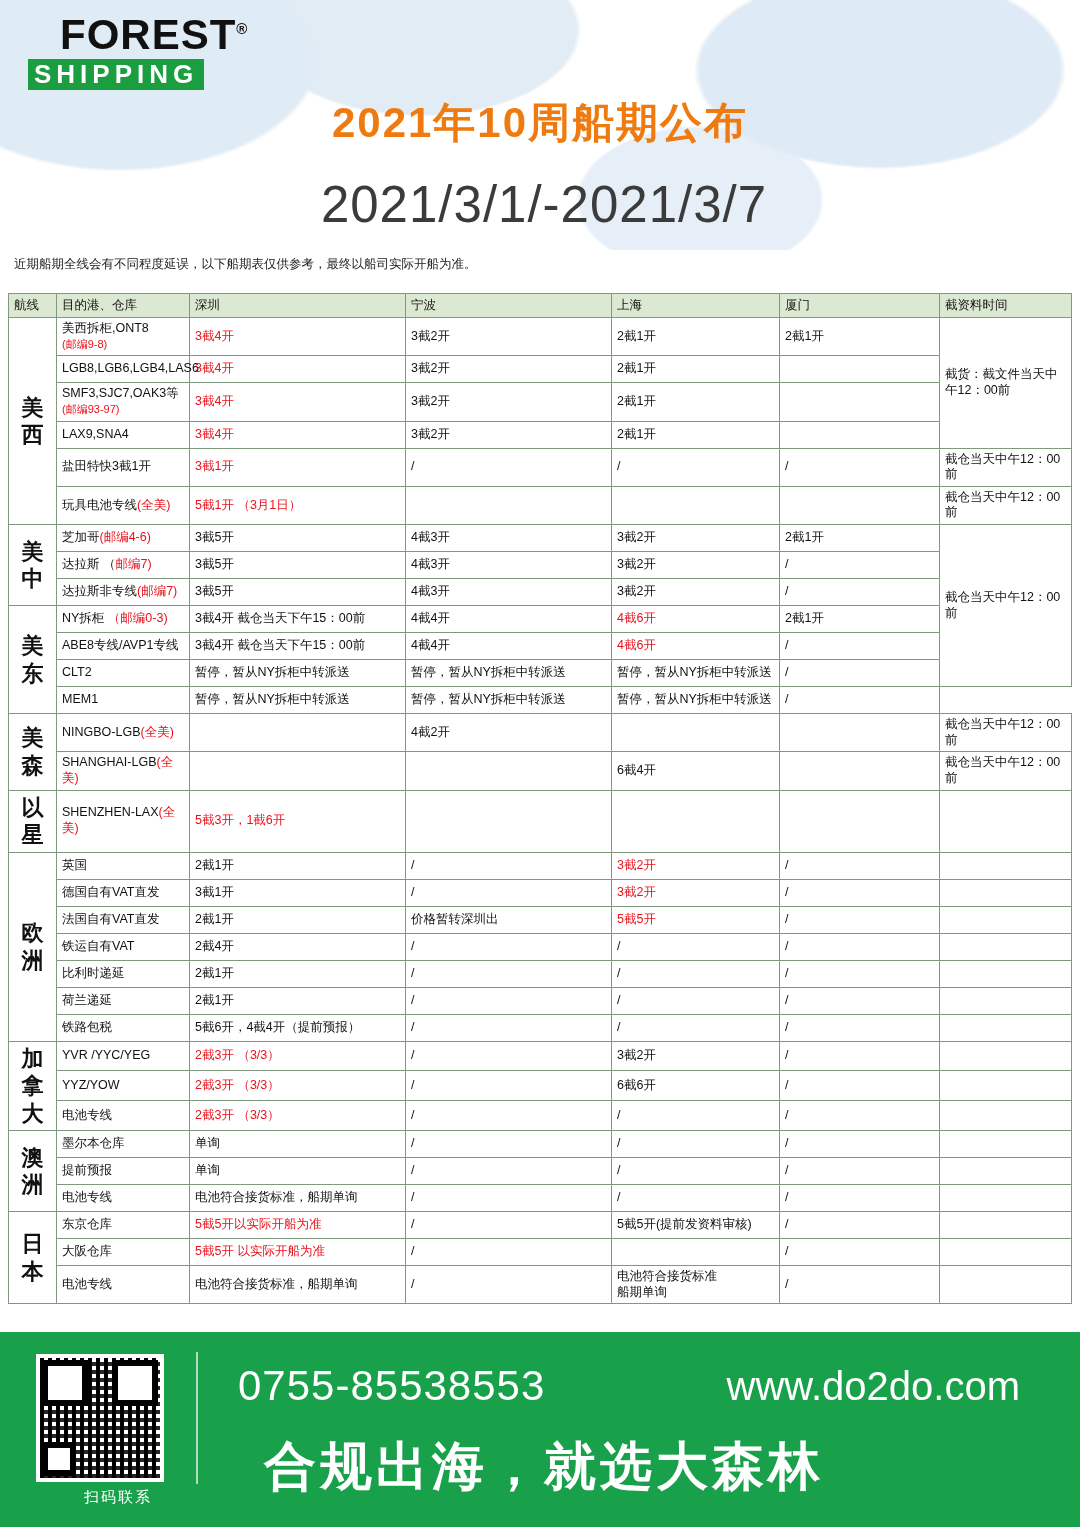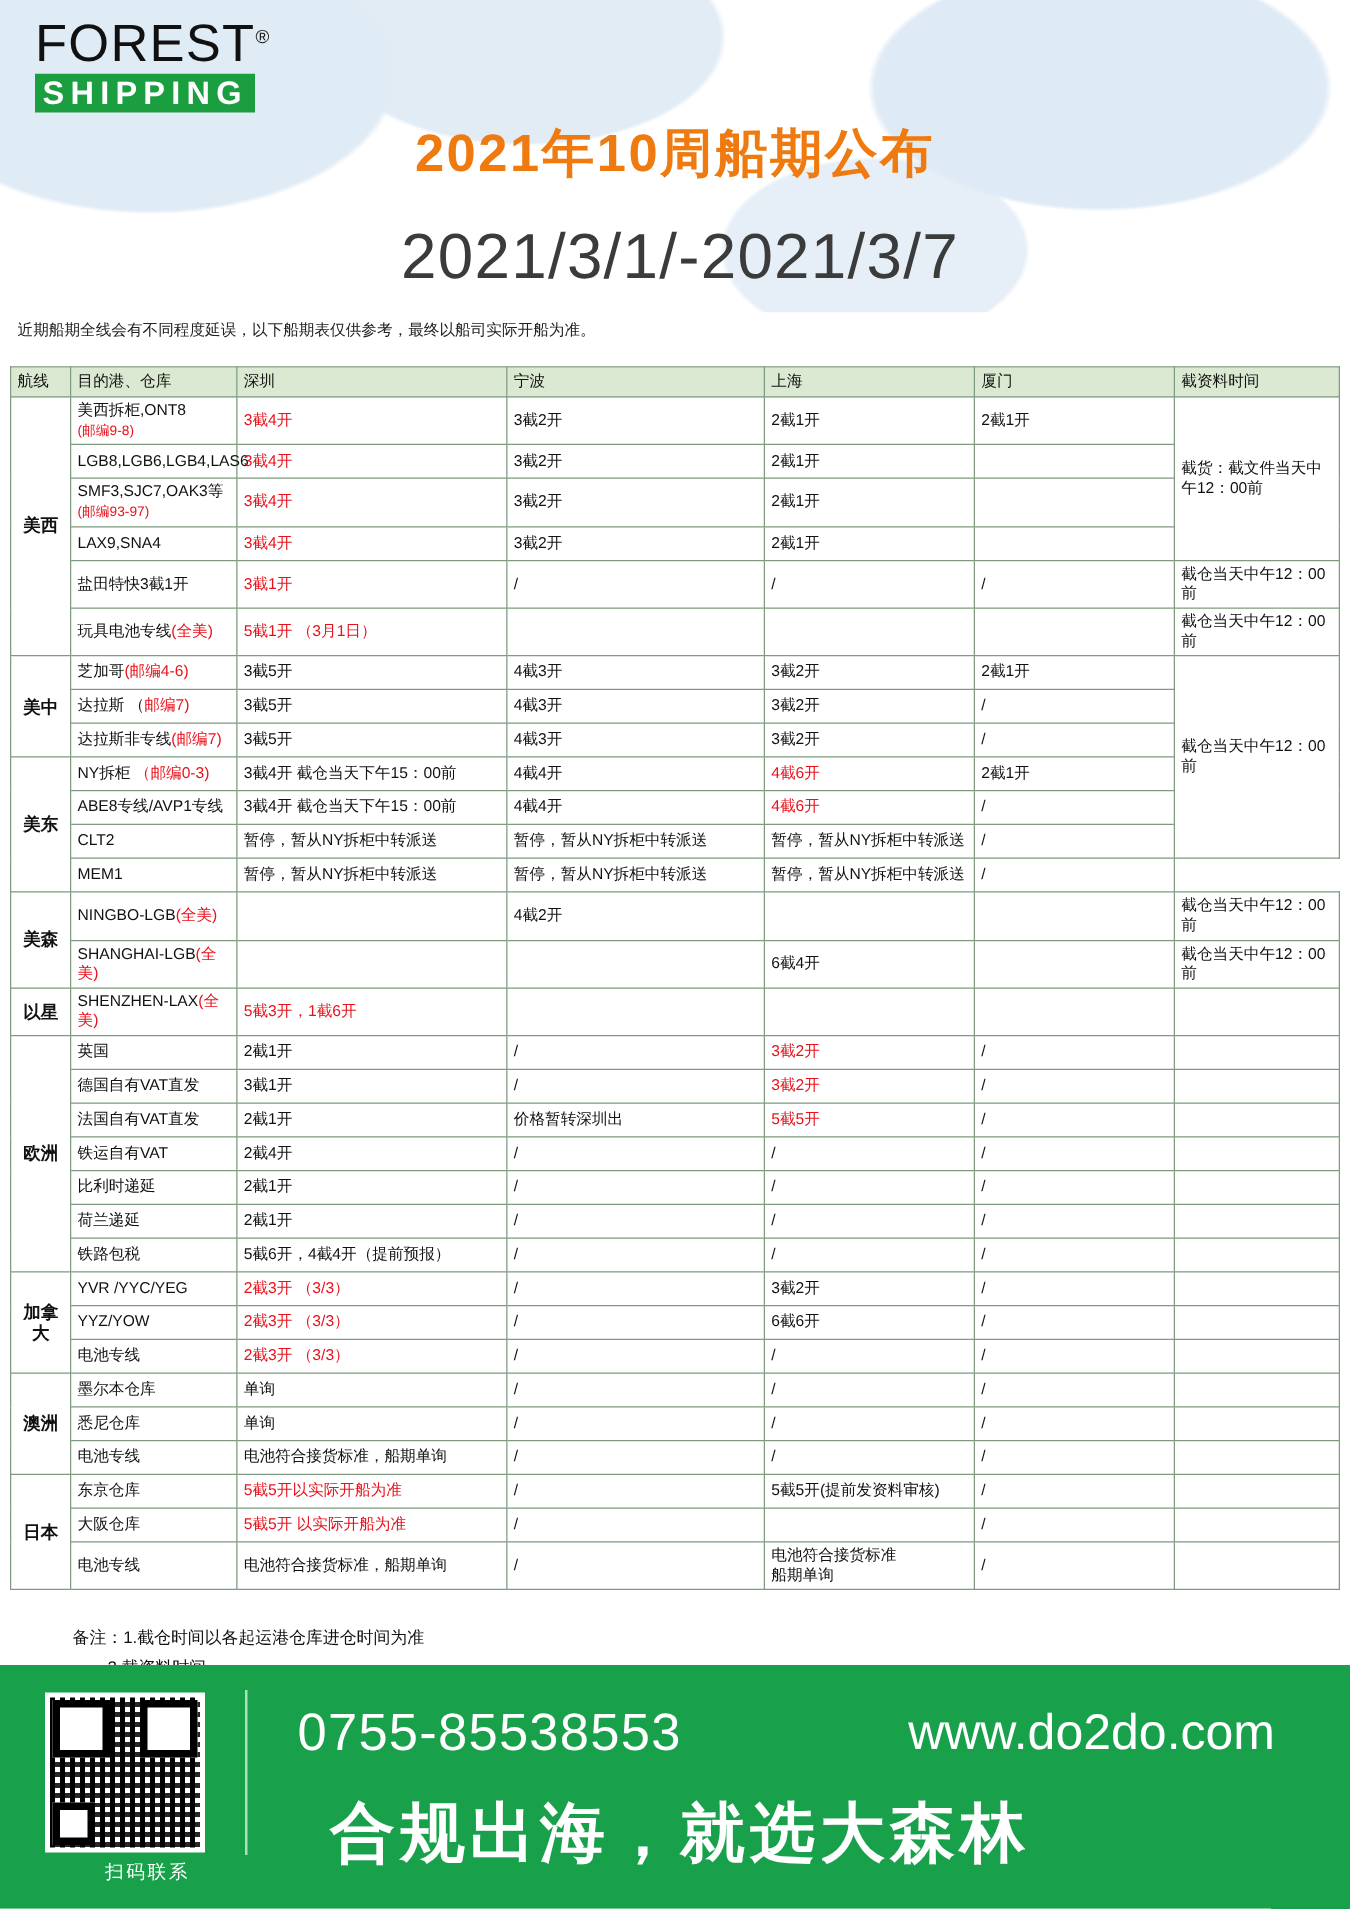"FOREST®" .logo .l1 { font-weight: normal -> bold; margin-left: none -> 32px }
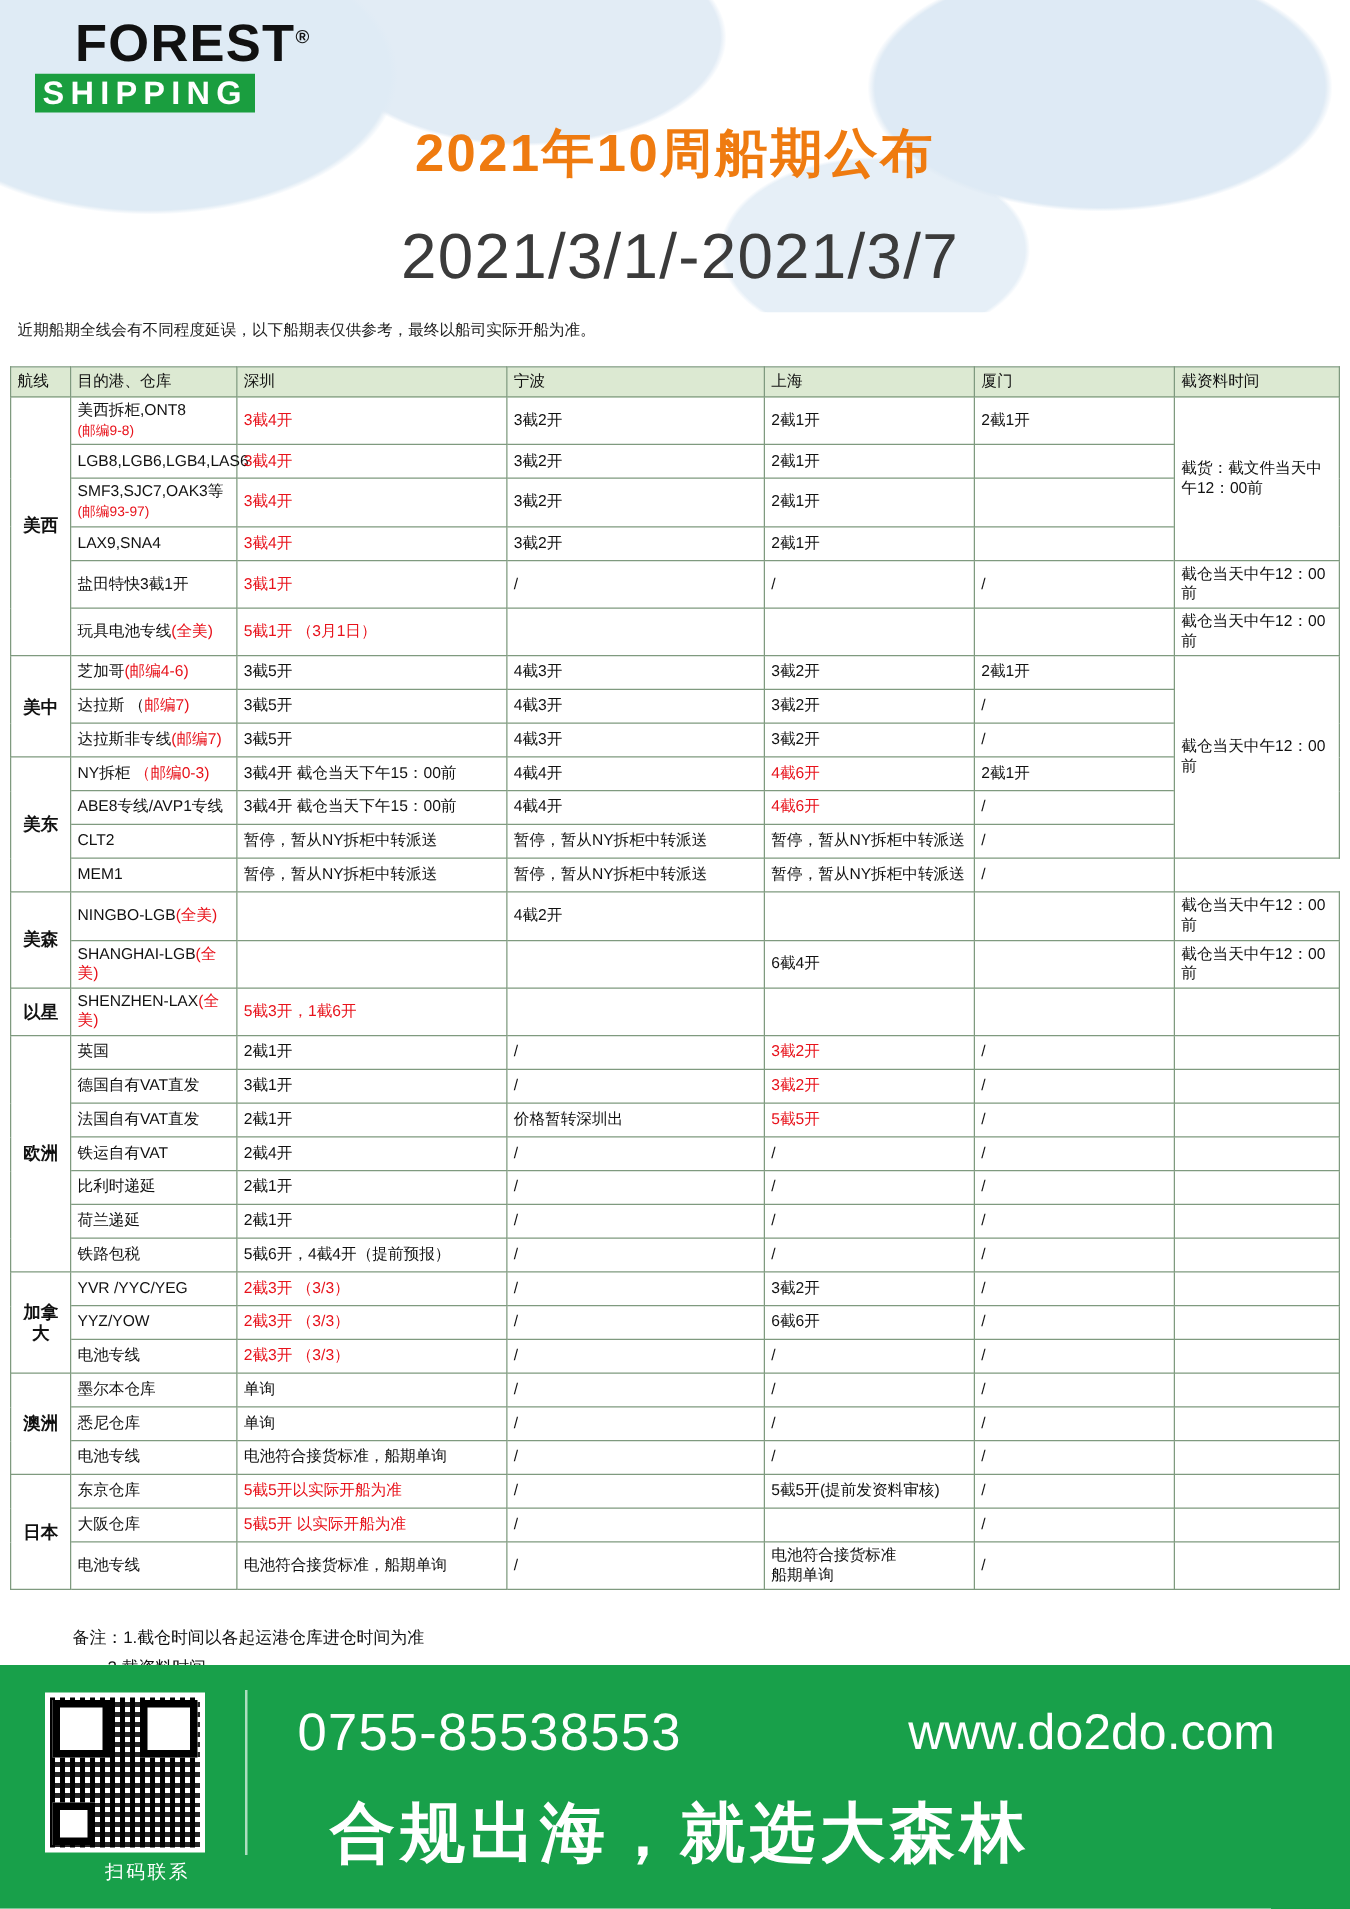"美西" td.route { font-size: 14px -> 22px }
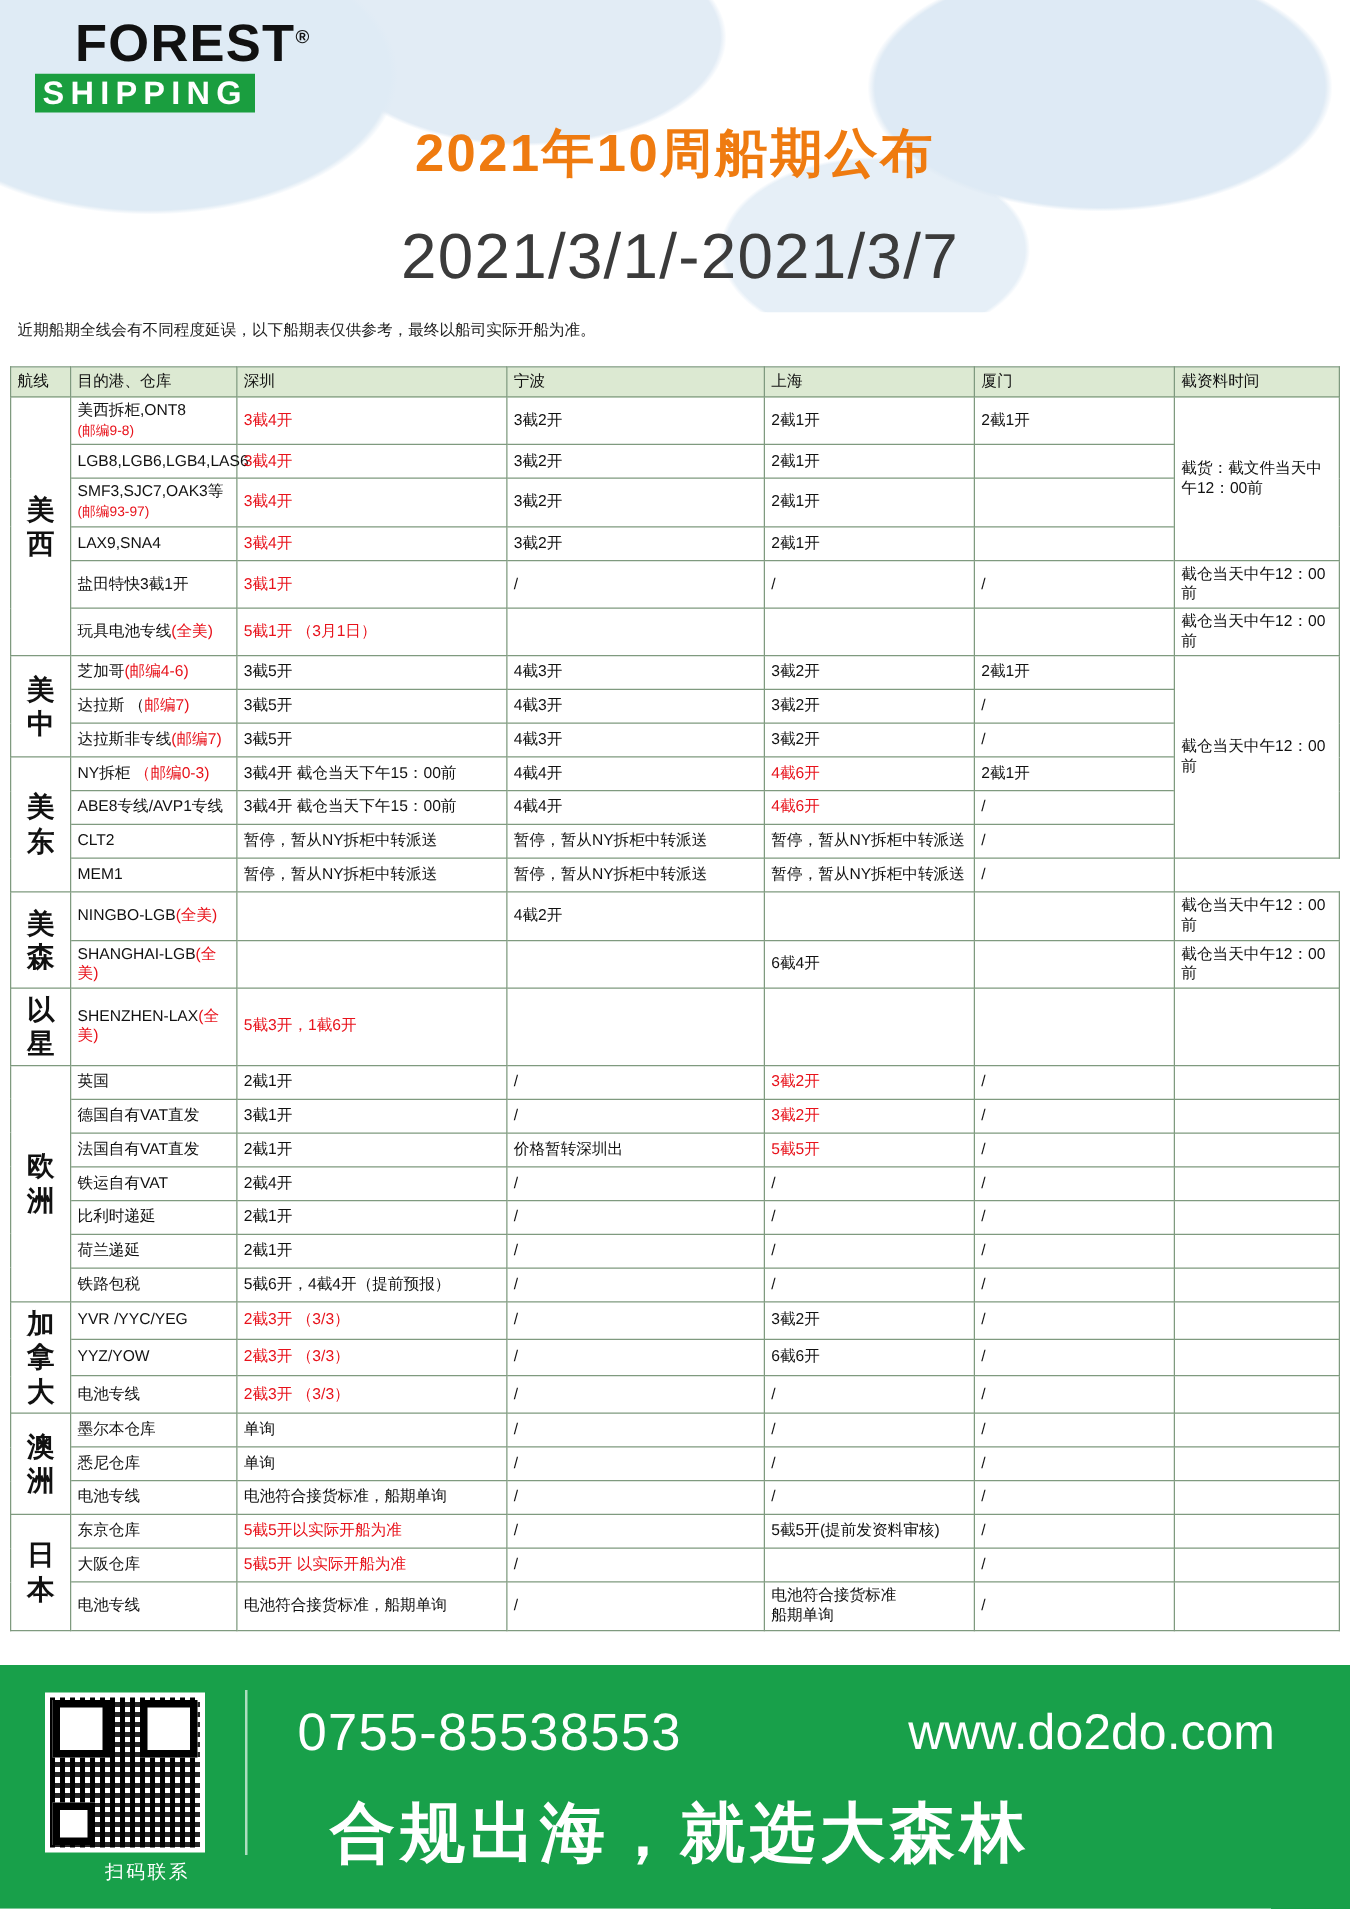"悉尼仓库" td { text: 悉尼仓库 -> 提前预报 }
